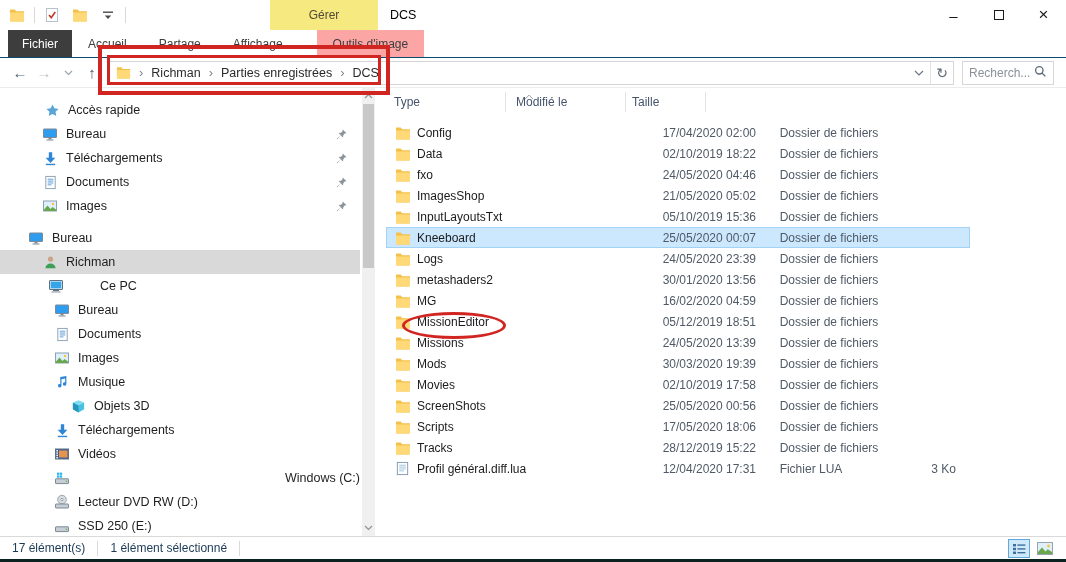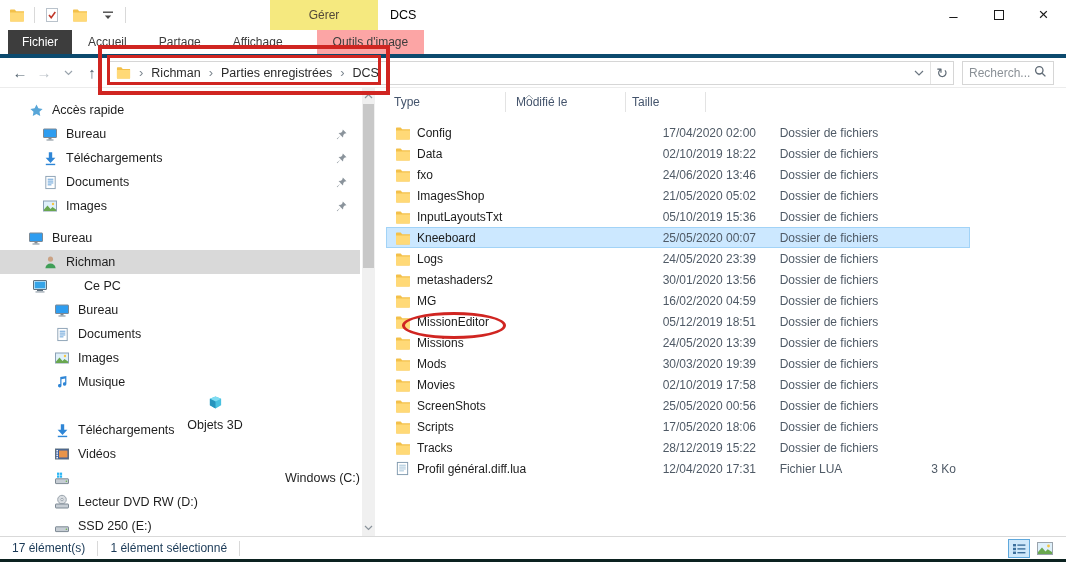"Fichier" .tabrow { border-bottom: 4px solid #0c4a6e -> 1px solid #0c4a6e }
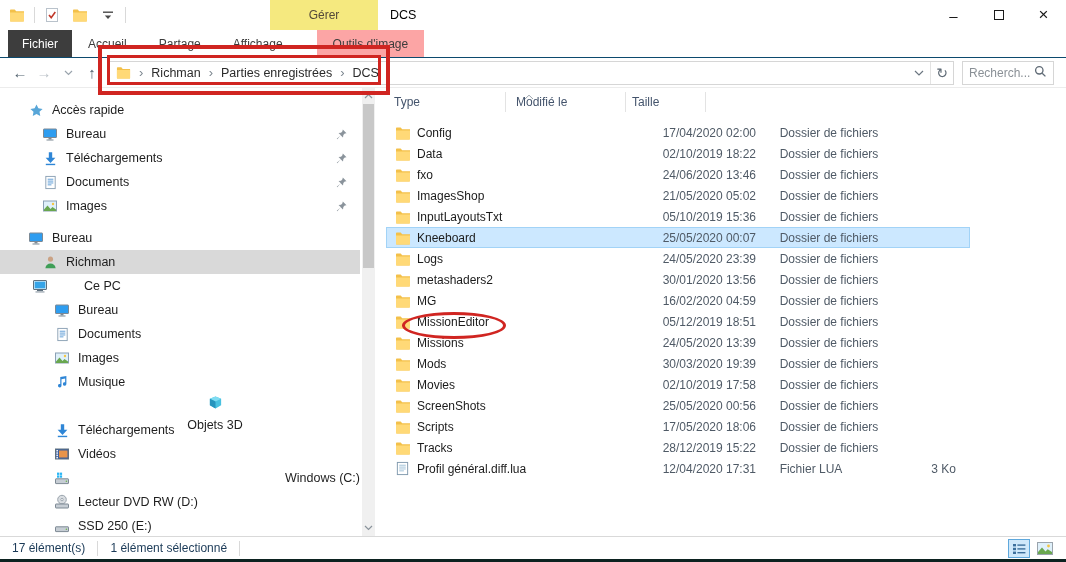"Accès rapide" div.side-item { padding-left: 28px -> 44px }
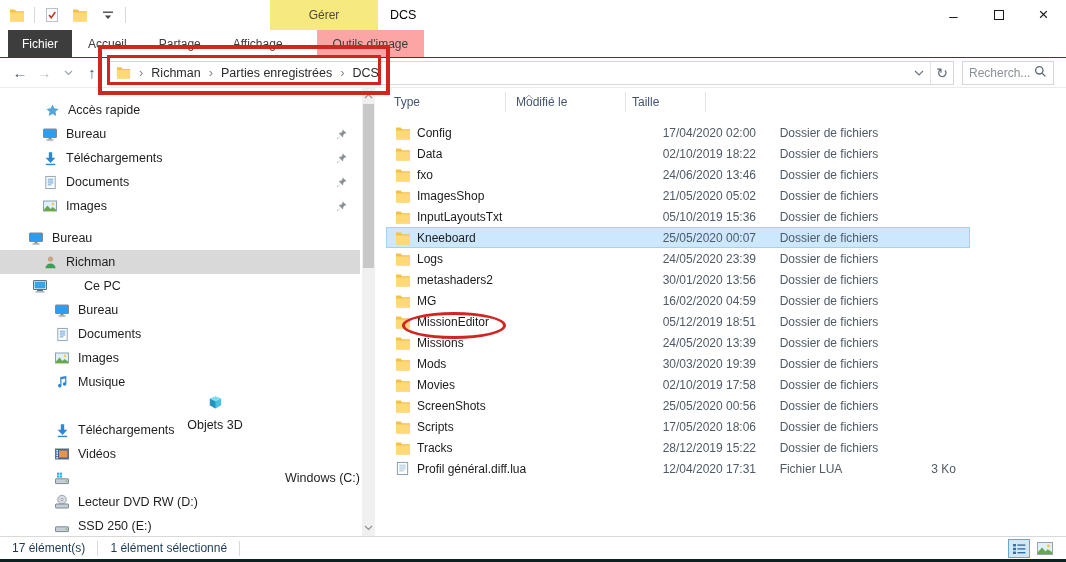"24/06/2020 13:46" span.fcell { text: 24/06/2020 13:46 -> 24/05/2020 04:46 }
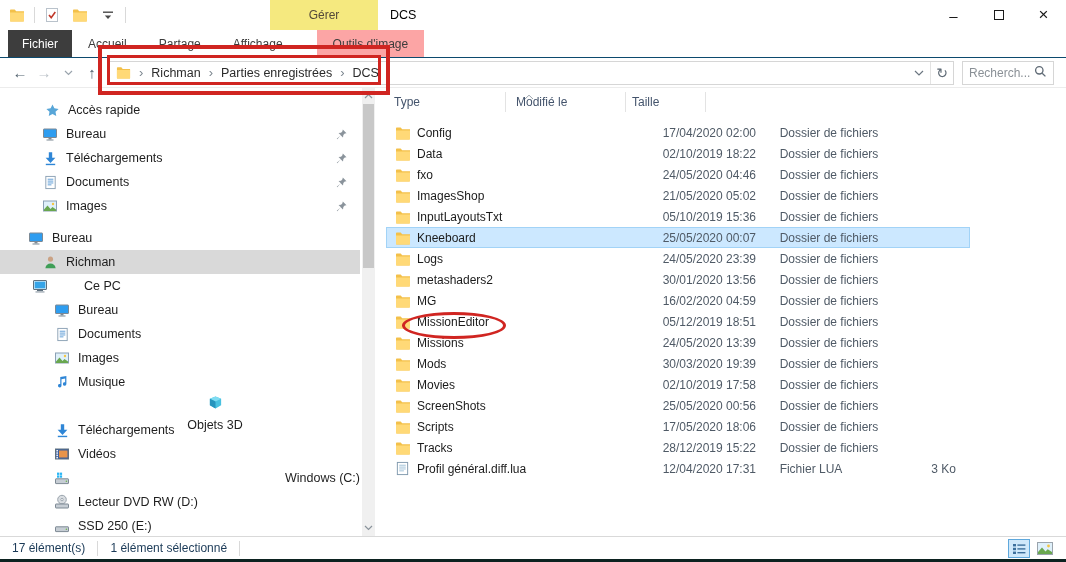"Ce PC" div.side-item { padding-left: 32px -> 48px }
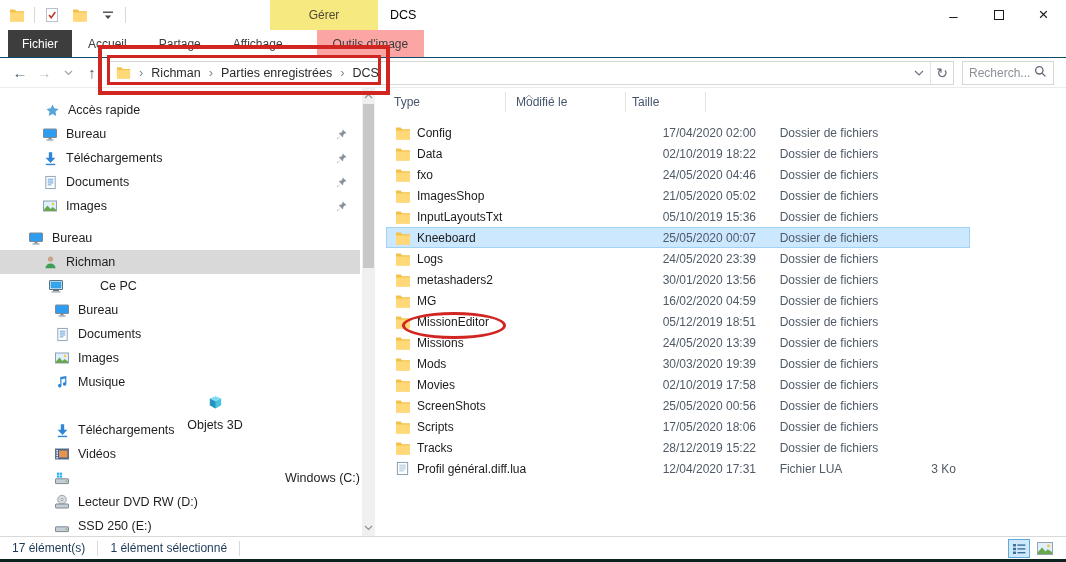"Objets 3D" div.side-item { flex-direction: column -> none }
